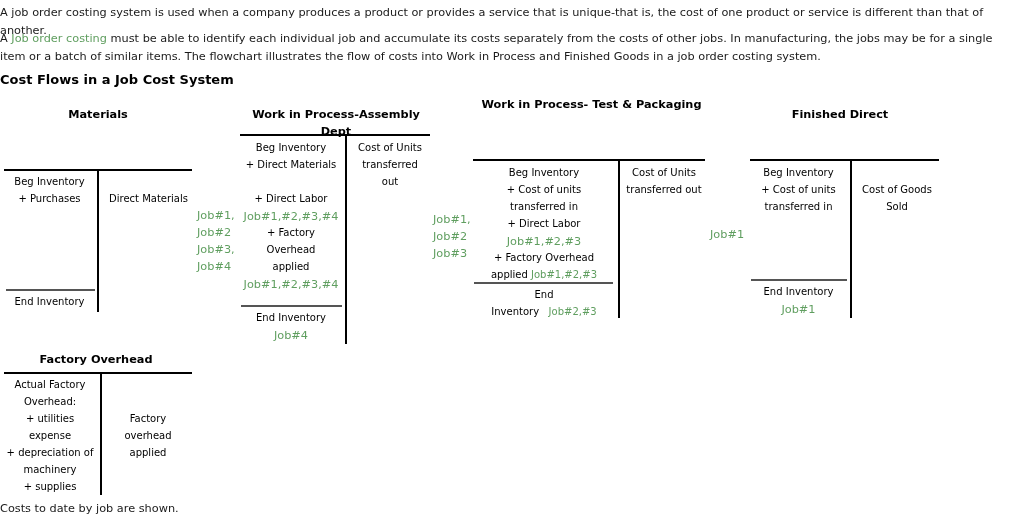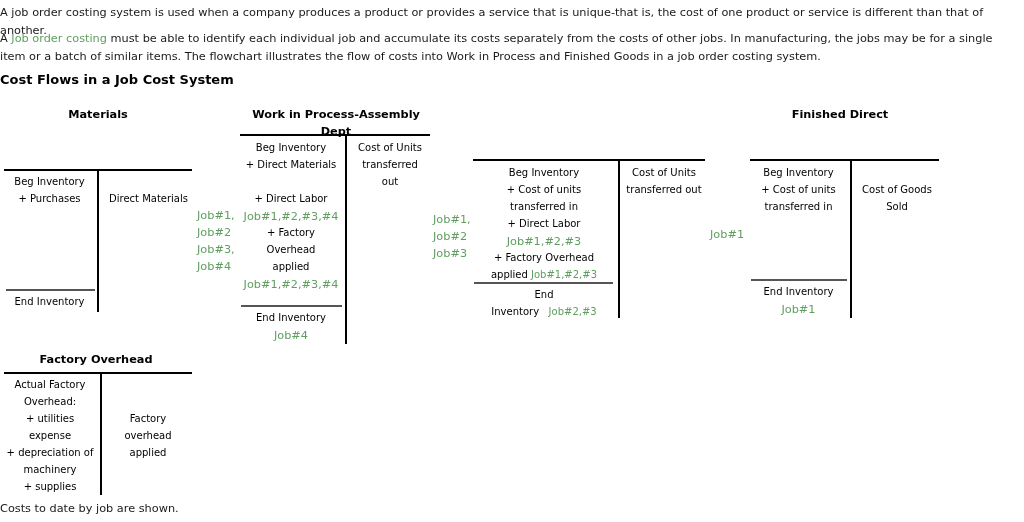"Work in Process- Test &" div { html: none -> <div>Work in Process- Test &amp; Packaging</div> }
